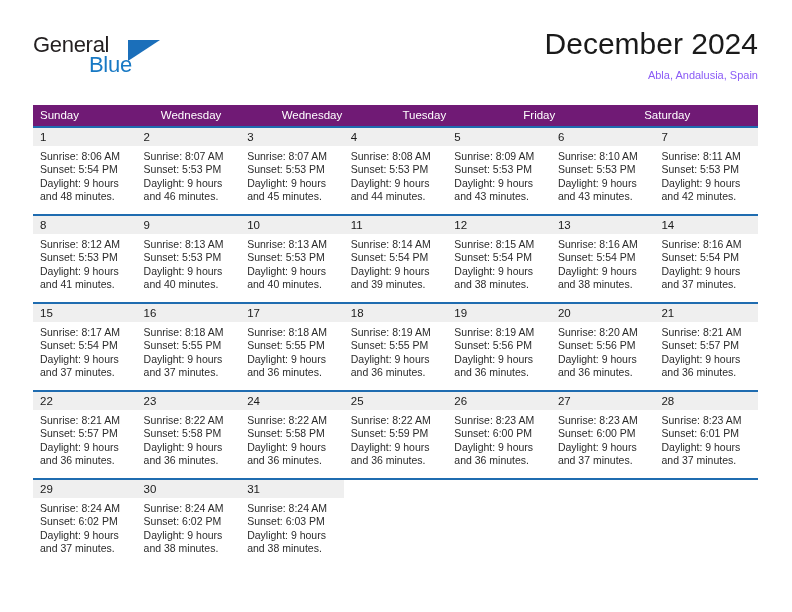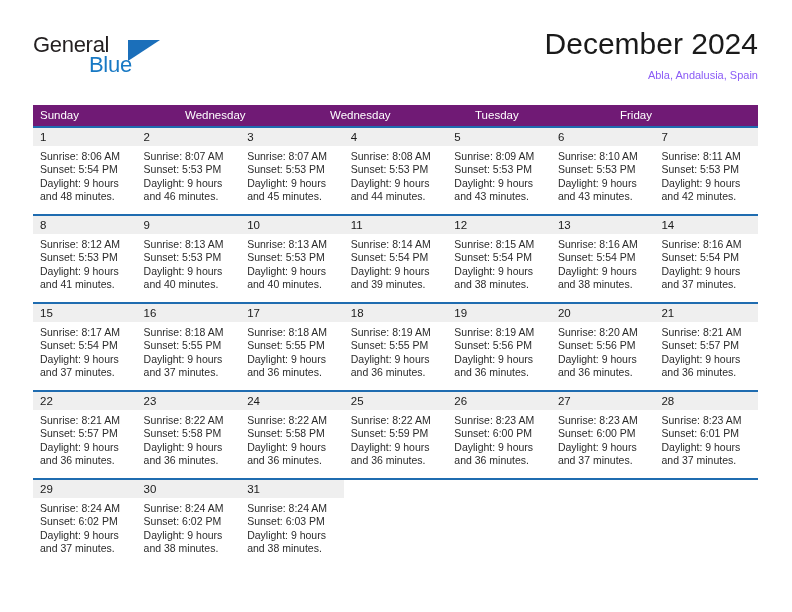"Saturday" div.weekday { html: none -> <div>Saturday</div> }
